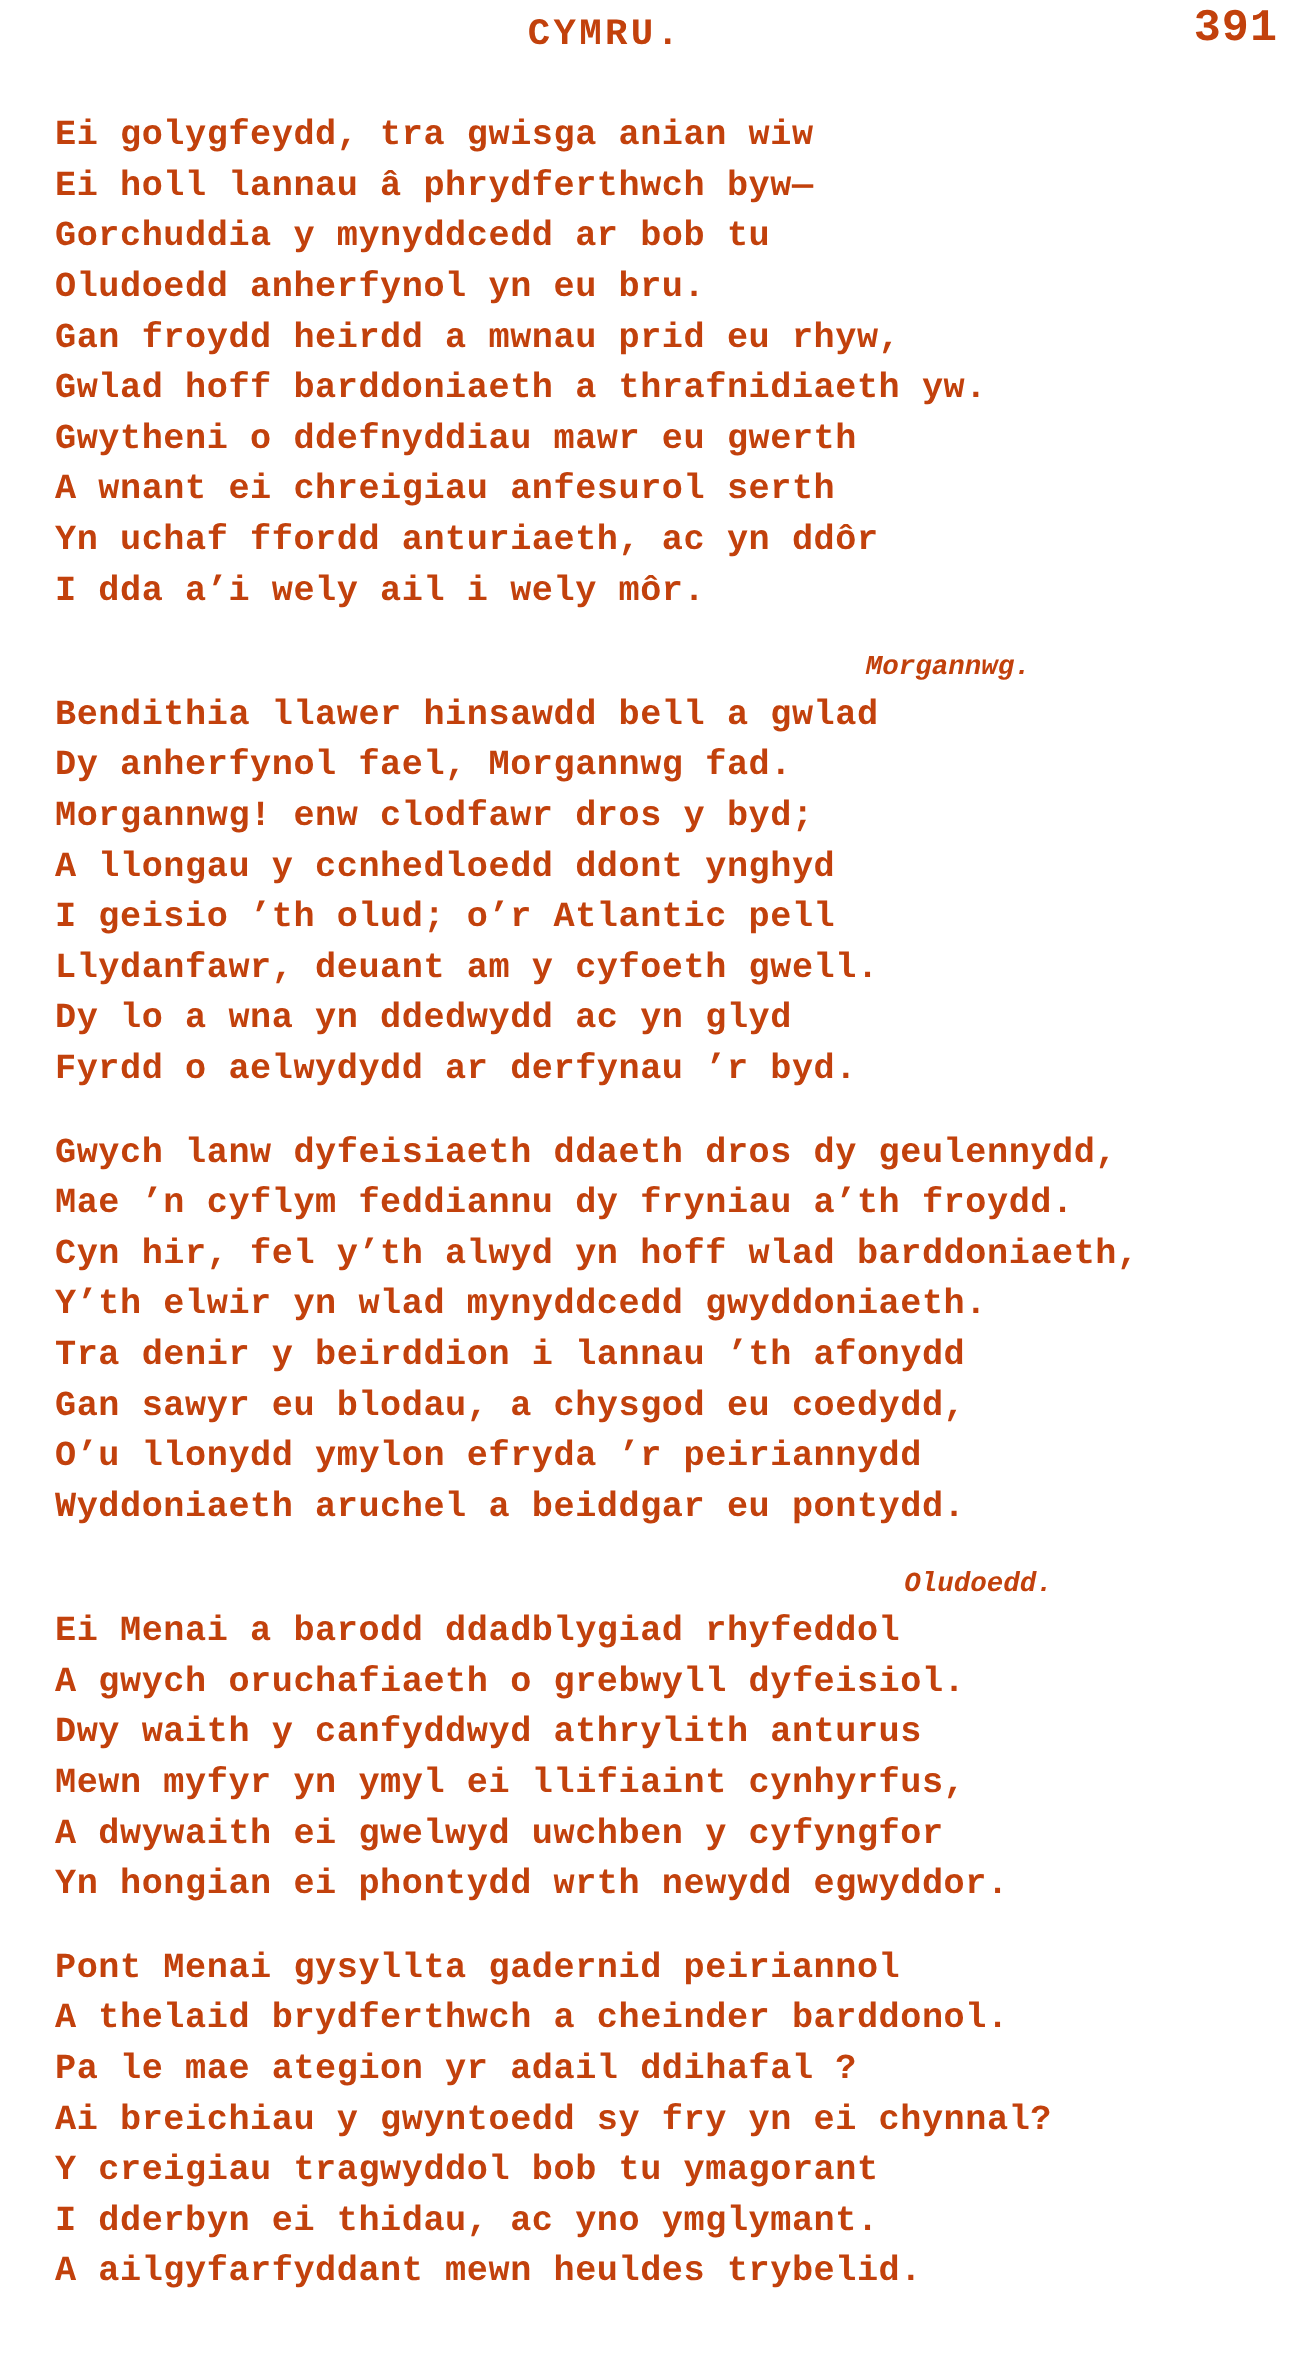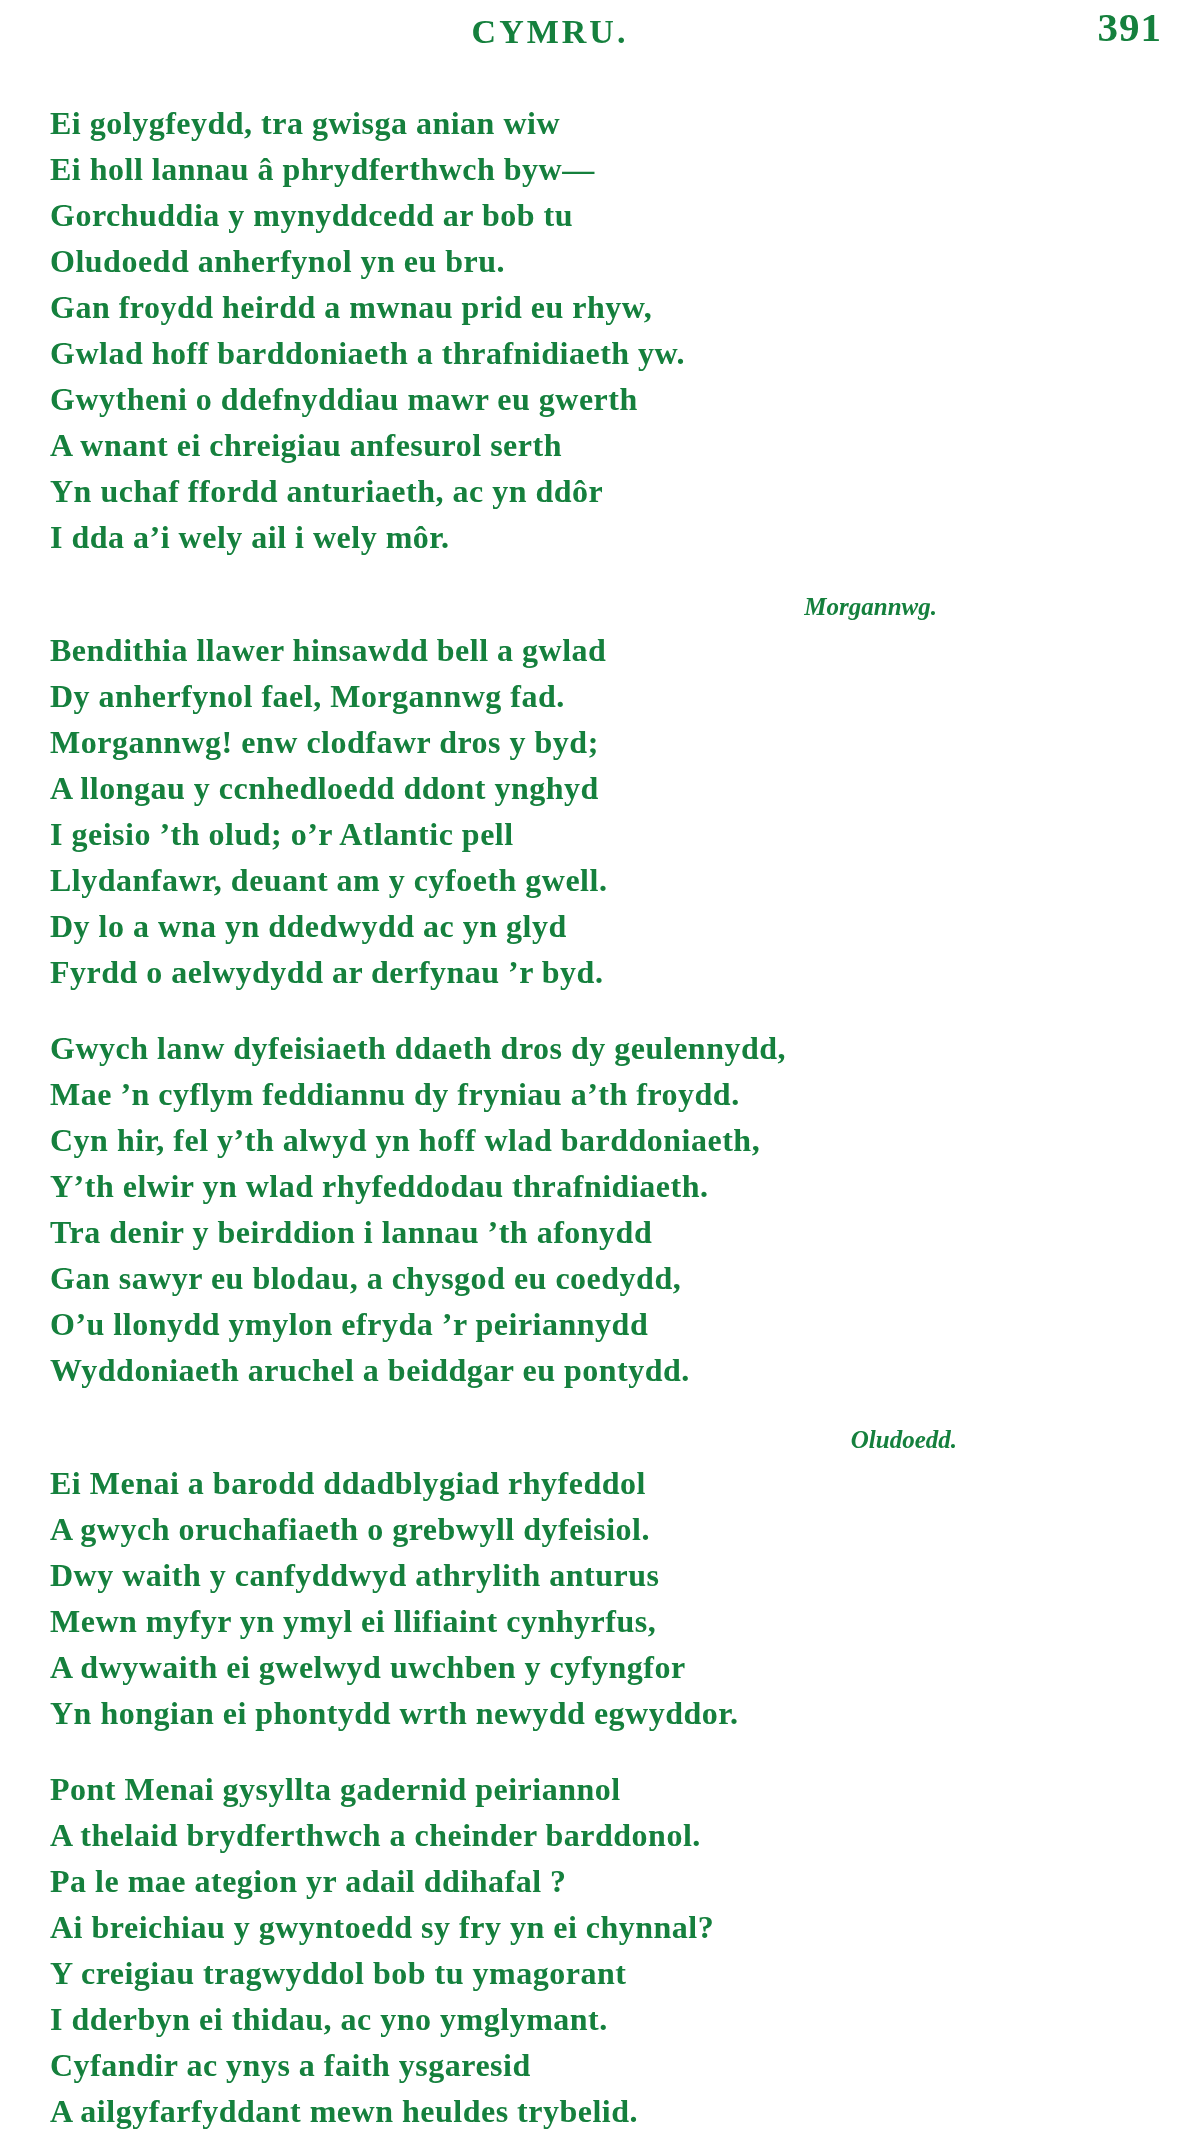"CYMRU." .page { color: #15803d -> #c2410c; font-family: Liberation Serif, serif -> Liberation Mono, monospace }
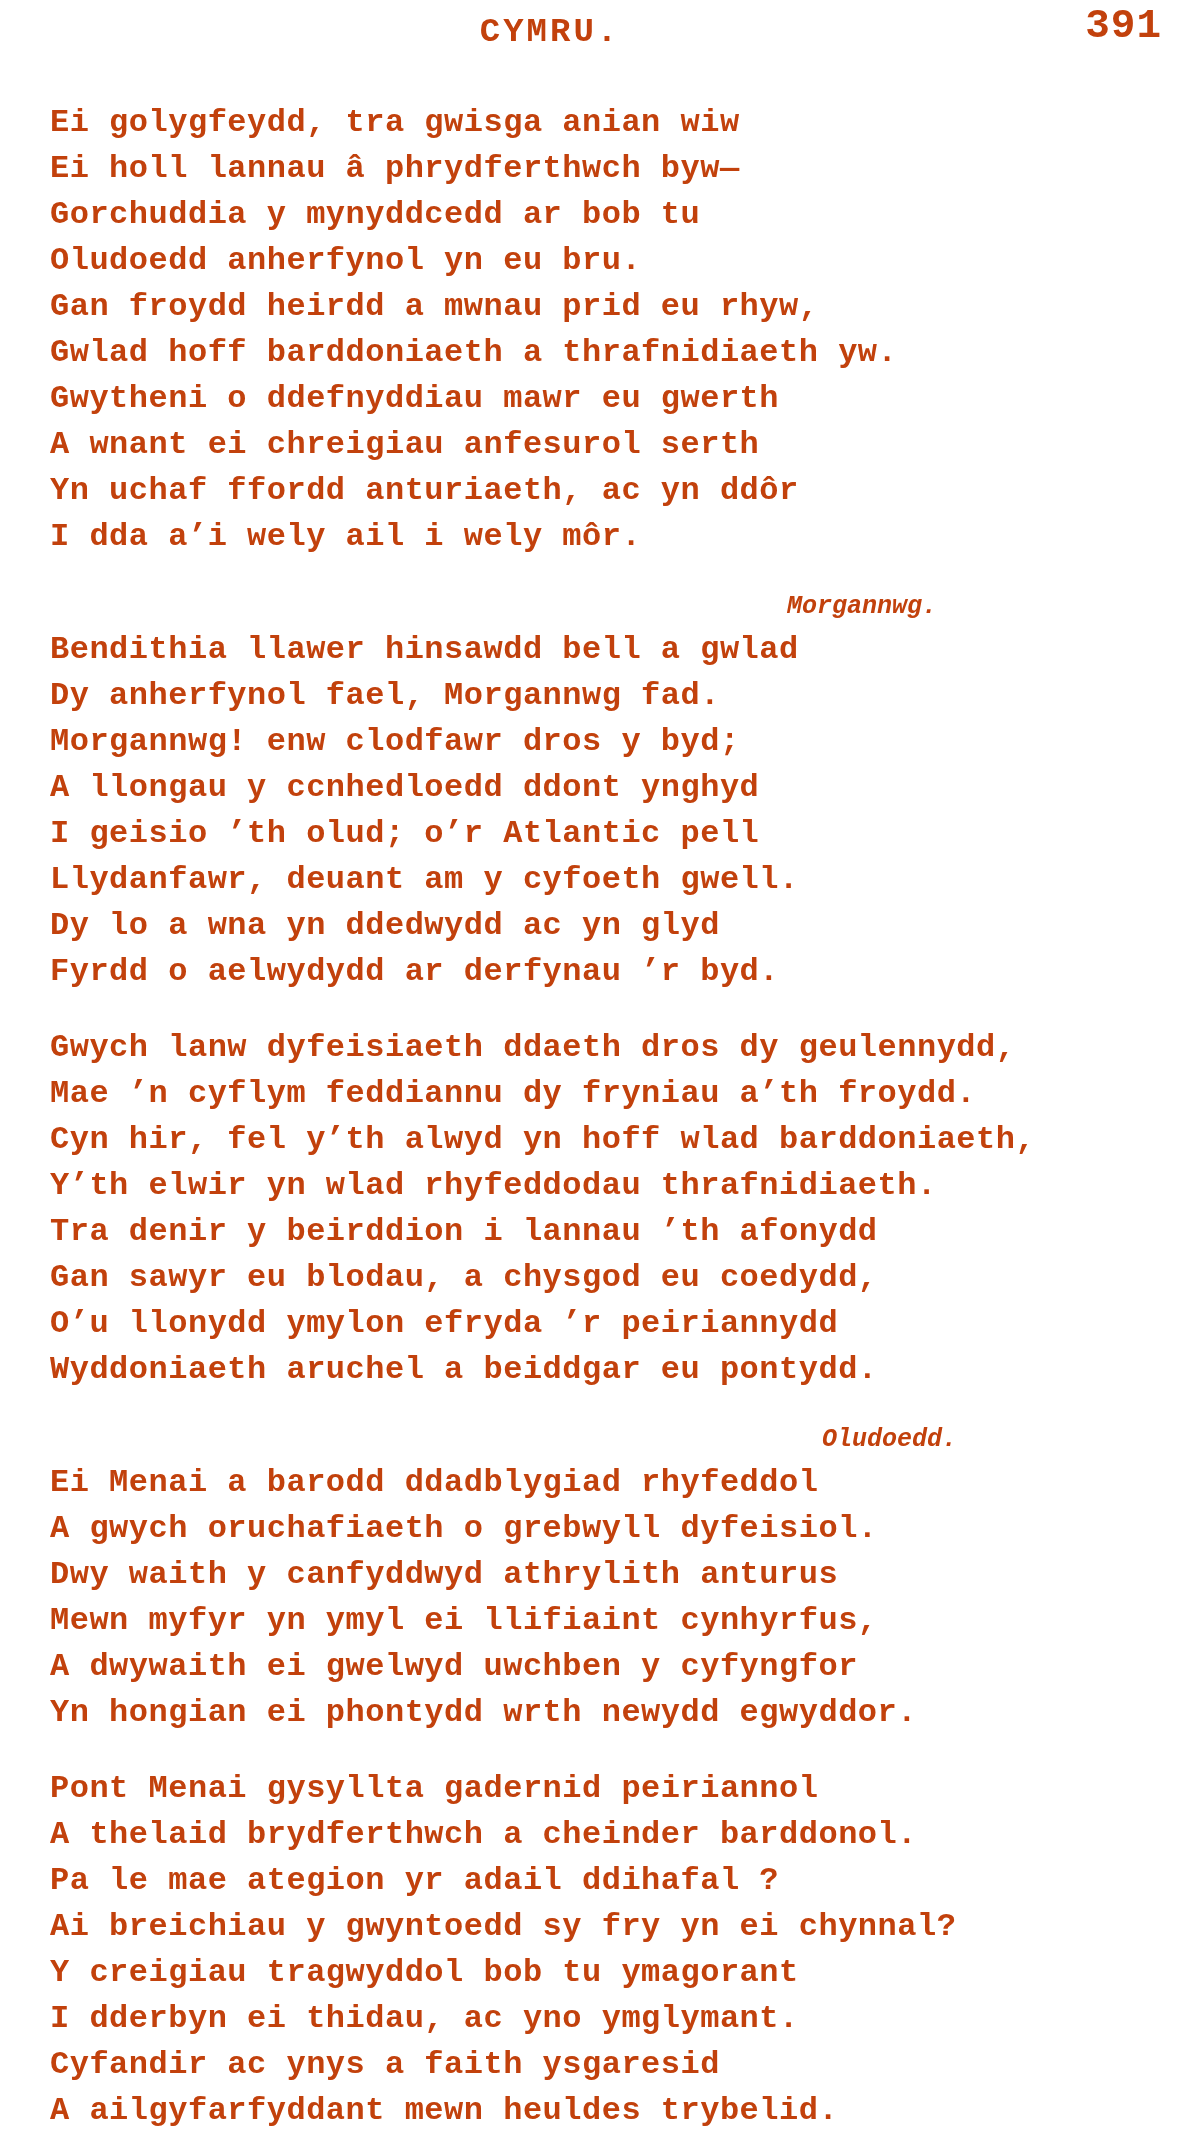"Y’th elwir yn wlad rhyfeddodau" p.poem-line { text: rhyfeddodau thrafnidiaeth -> mynyddcedd gwyddoniaeth }
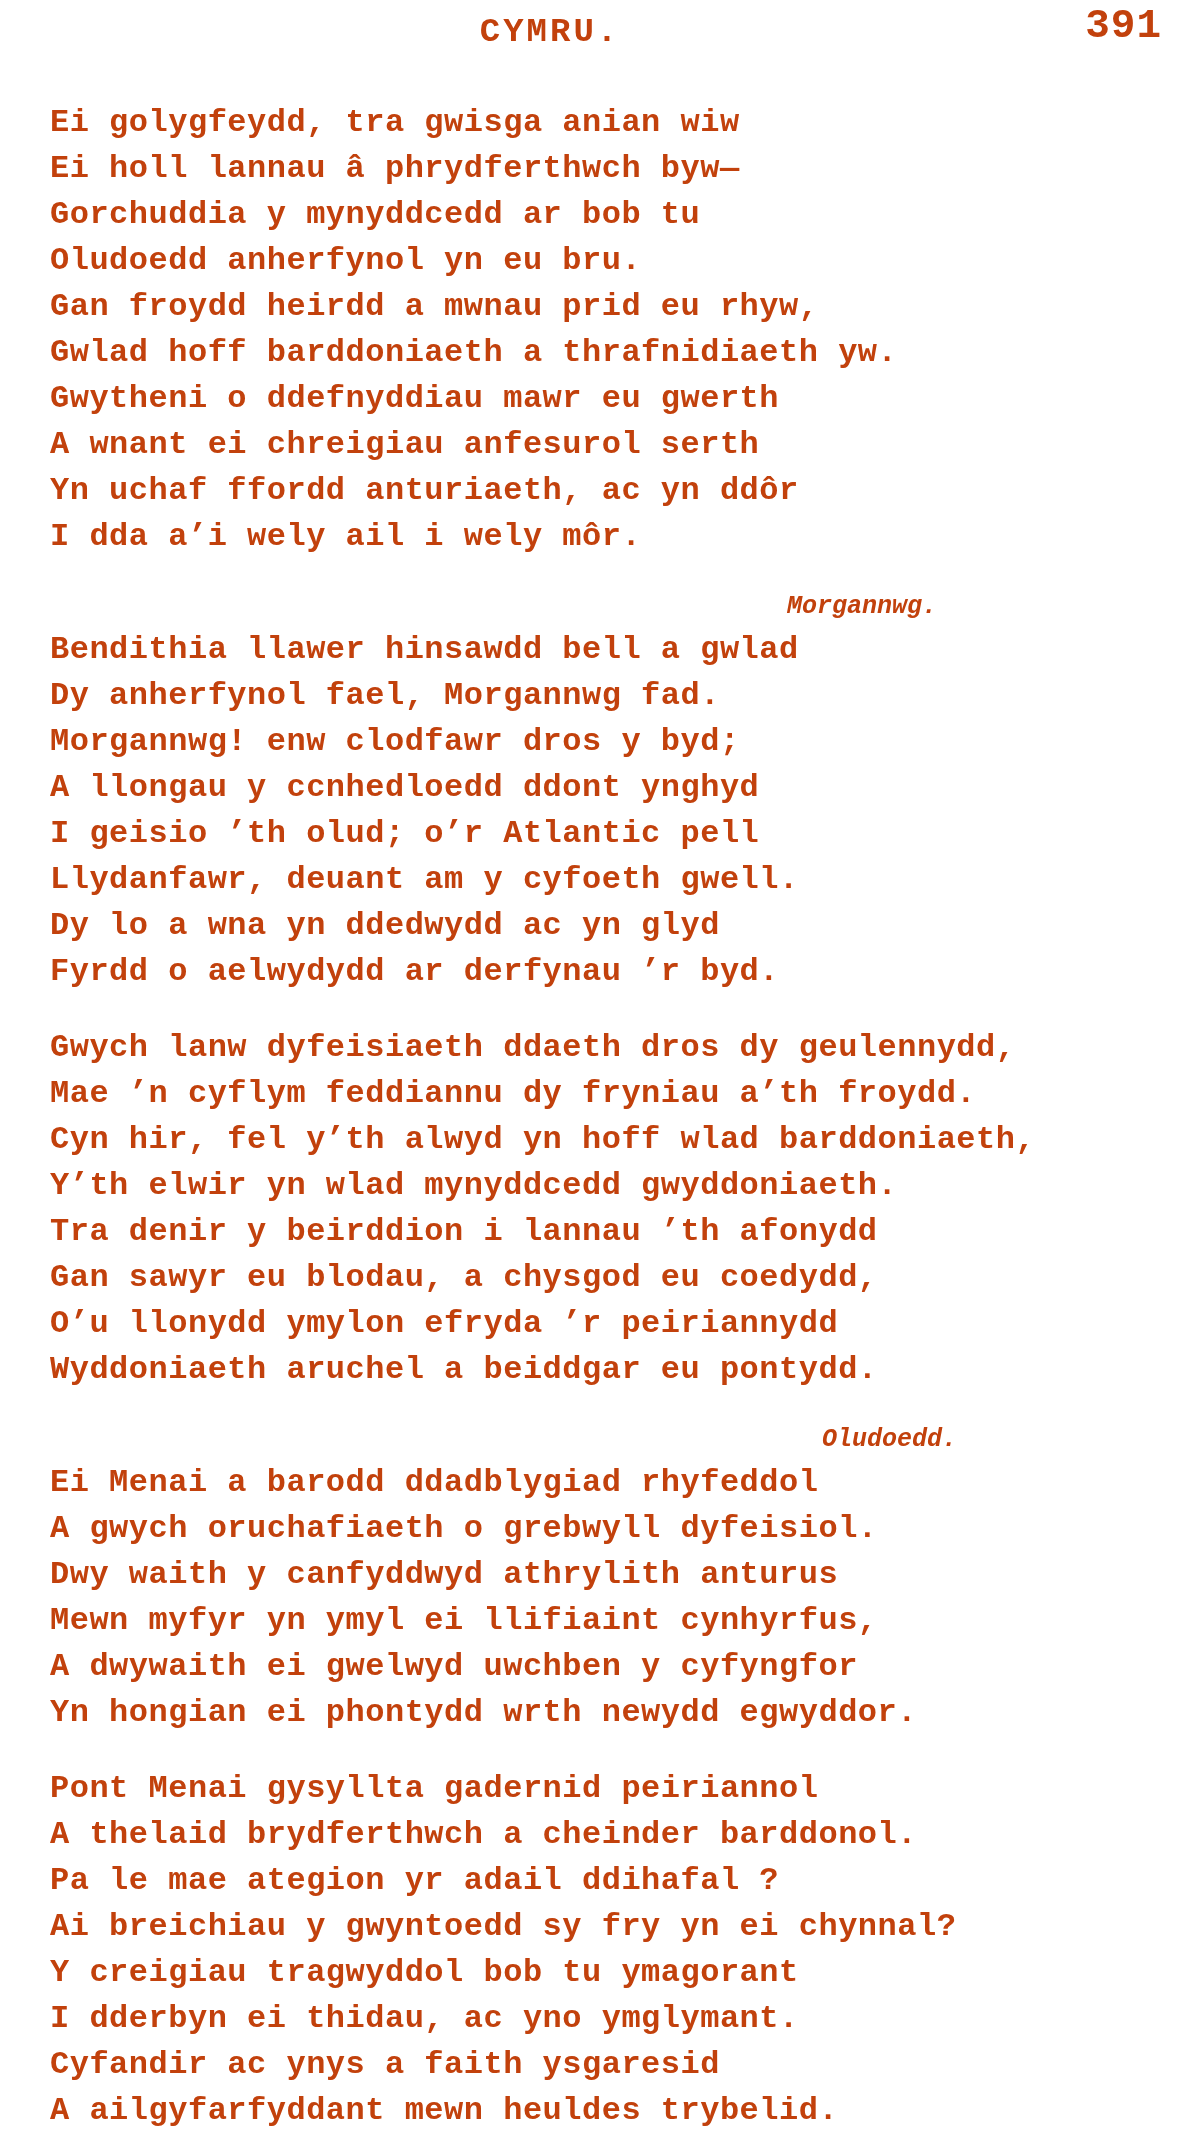"Cyfandir ac ynys a faith" p.poem-line { html: <p>Cyfandir ac ynys a faith ysgaresid</p> -> none }
